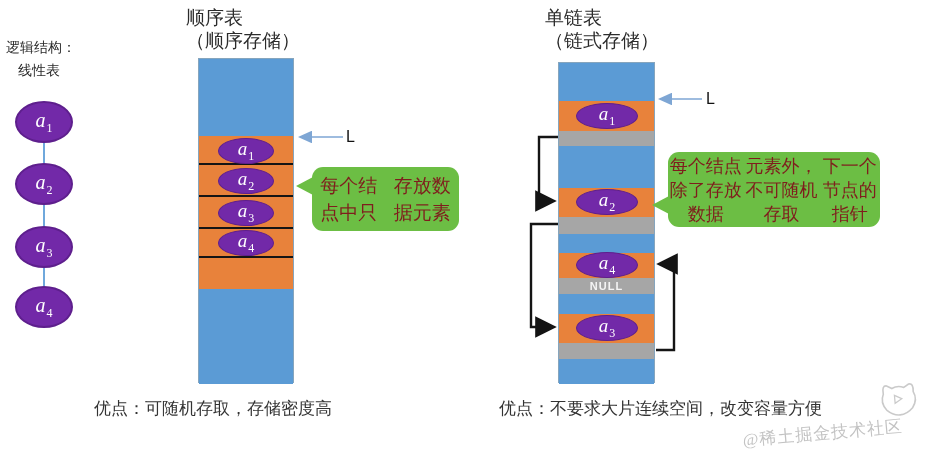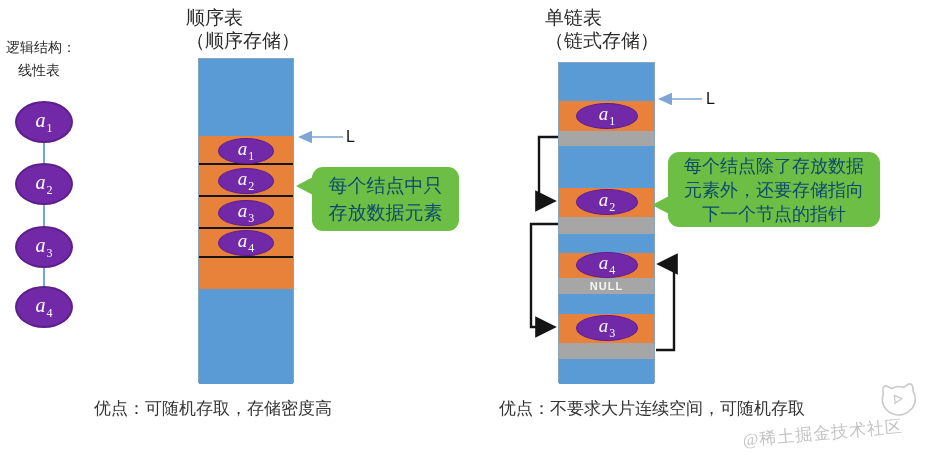"每个结点除了存放数据" .bubble { color: #0c4a6e -> #7f1d1d; flex-direction: column -> row }
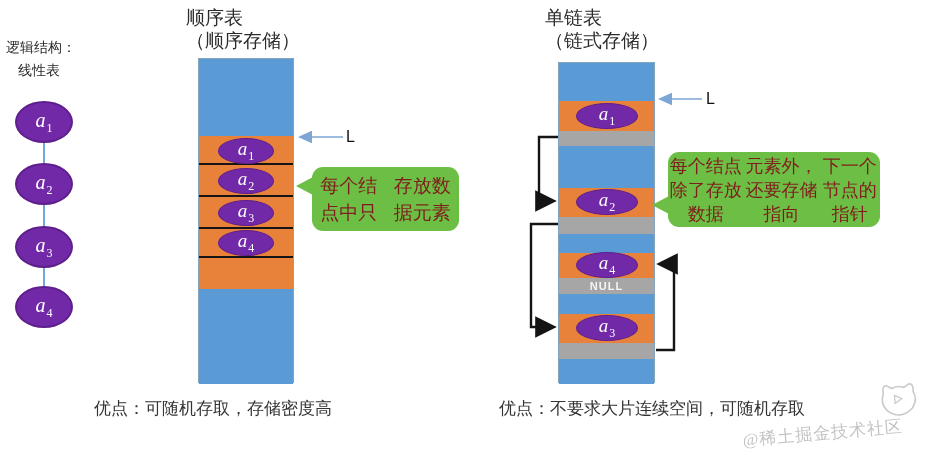"元素外，还要存储指向" div { text: 还要存储指向 -> 不可随机存取 }
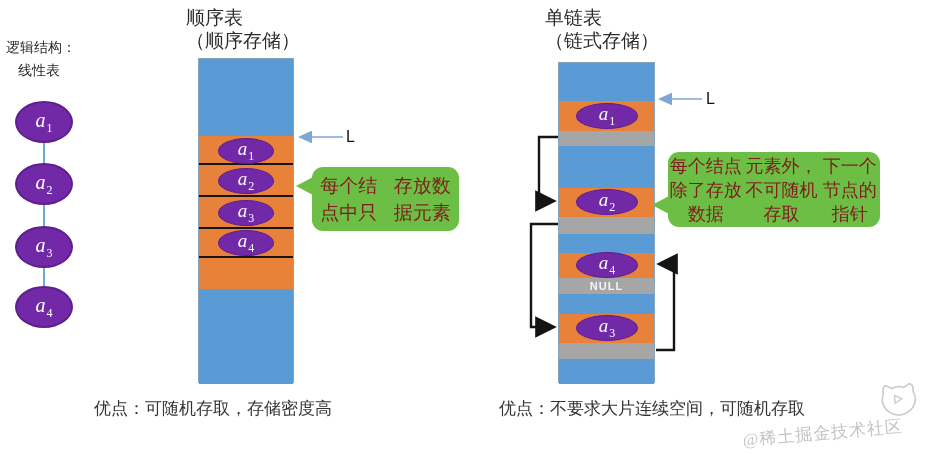"优点：不要求大片连续空间，可随机存取" div { text: 可随机存取 -> 改变容量方便 }
